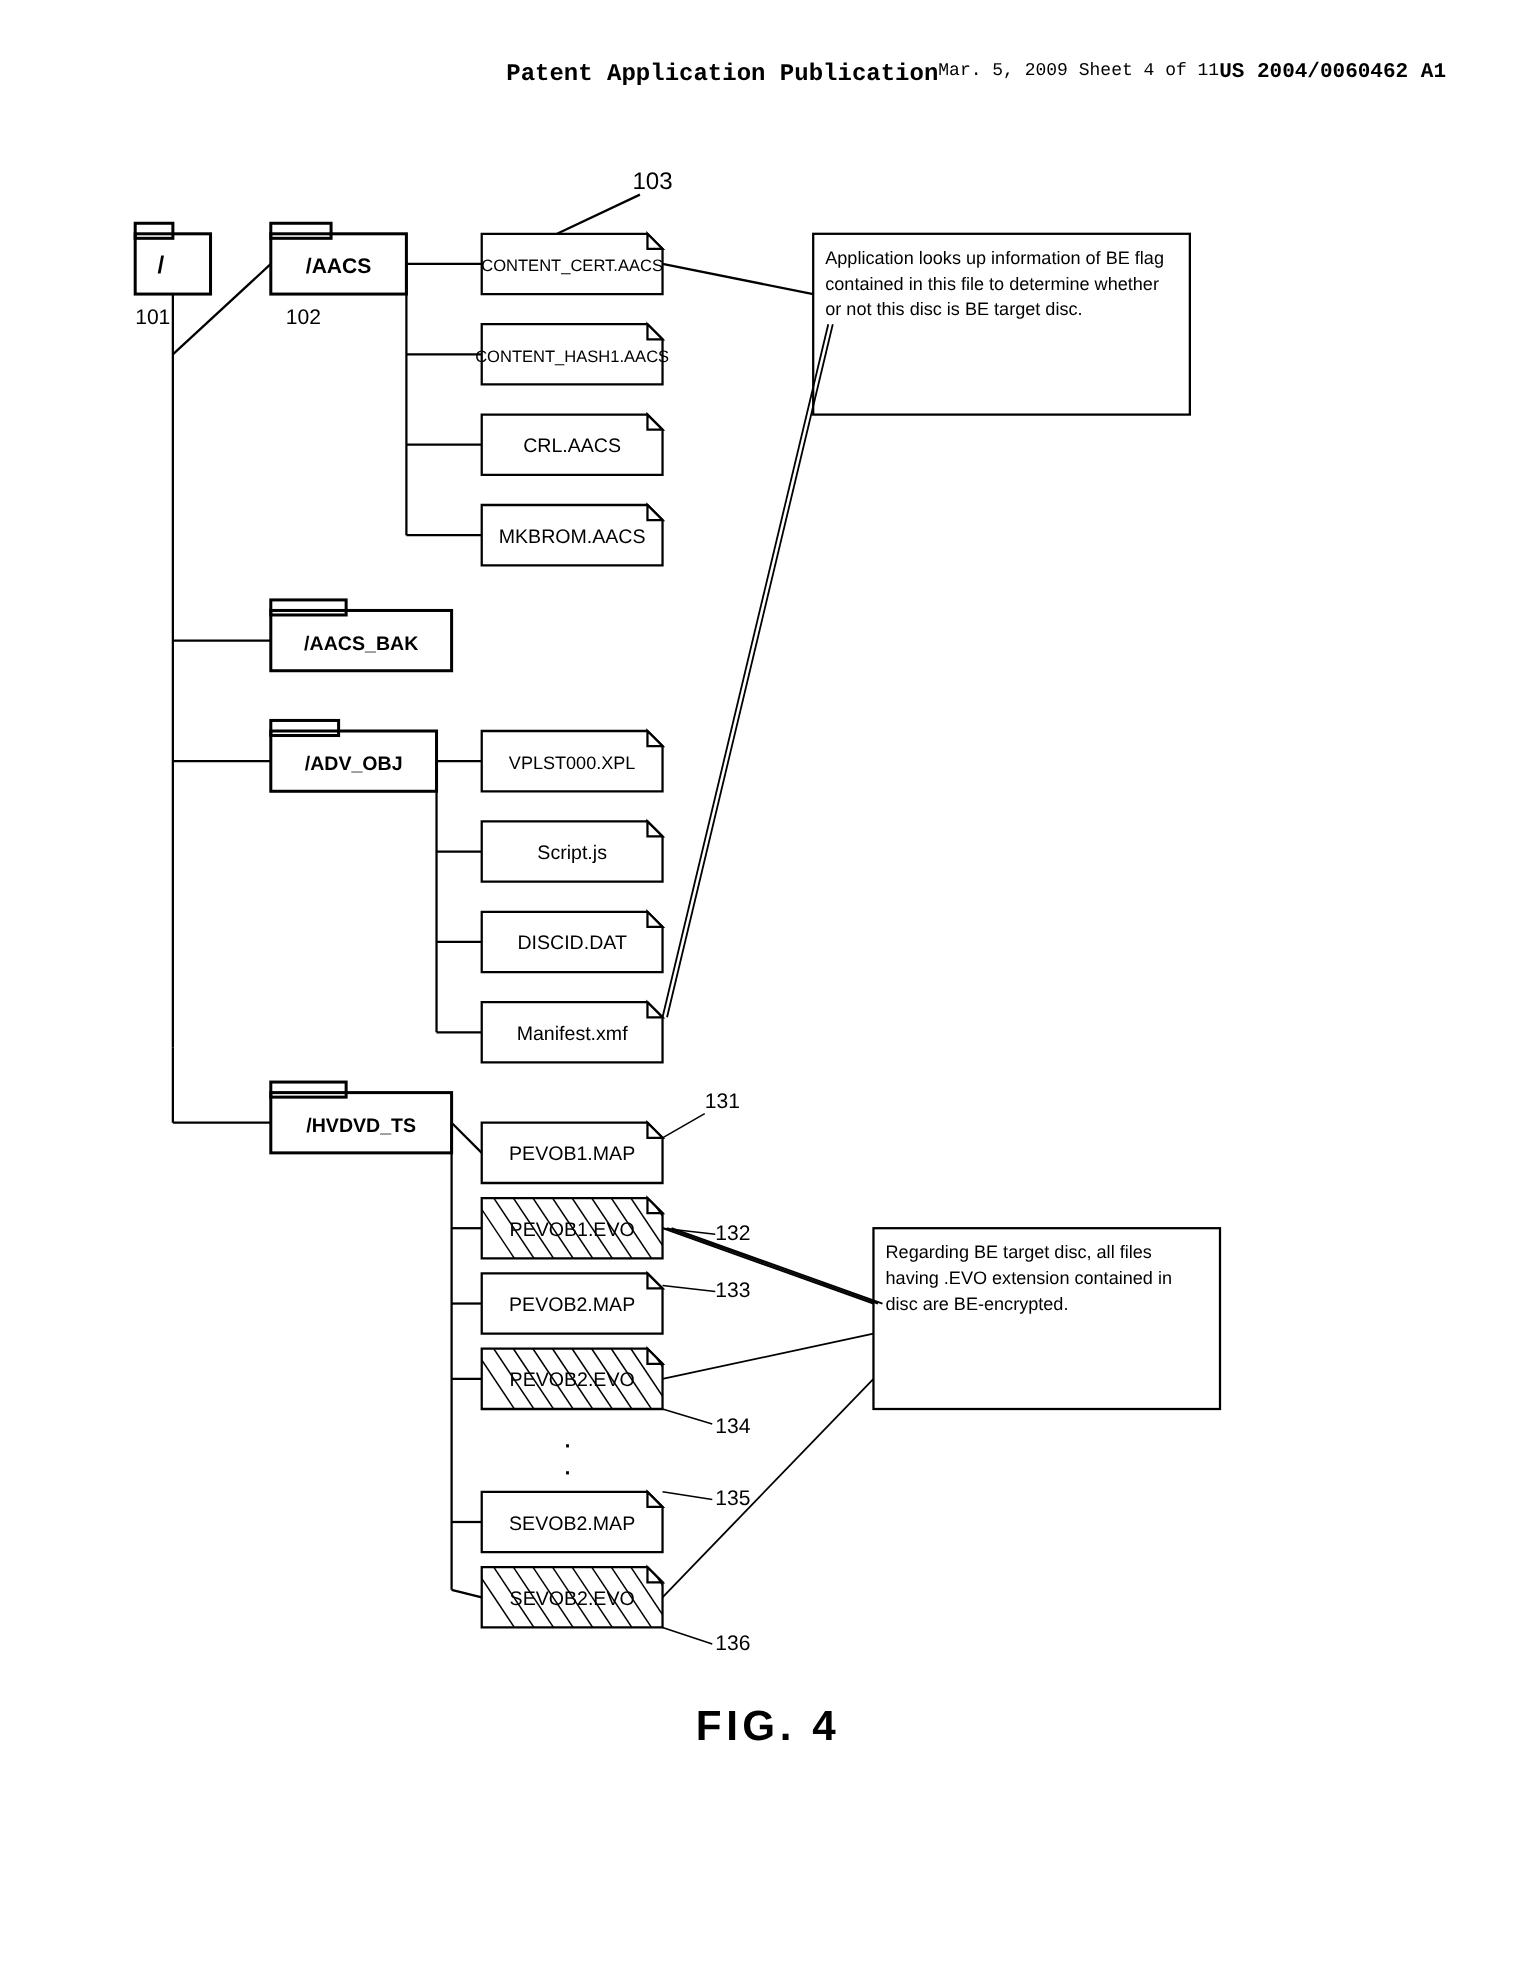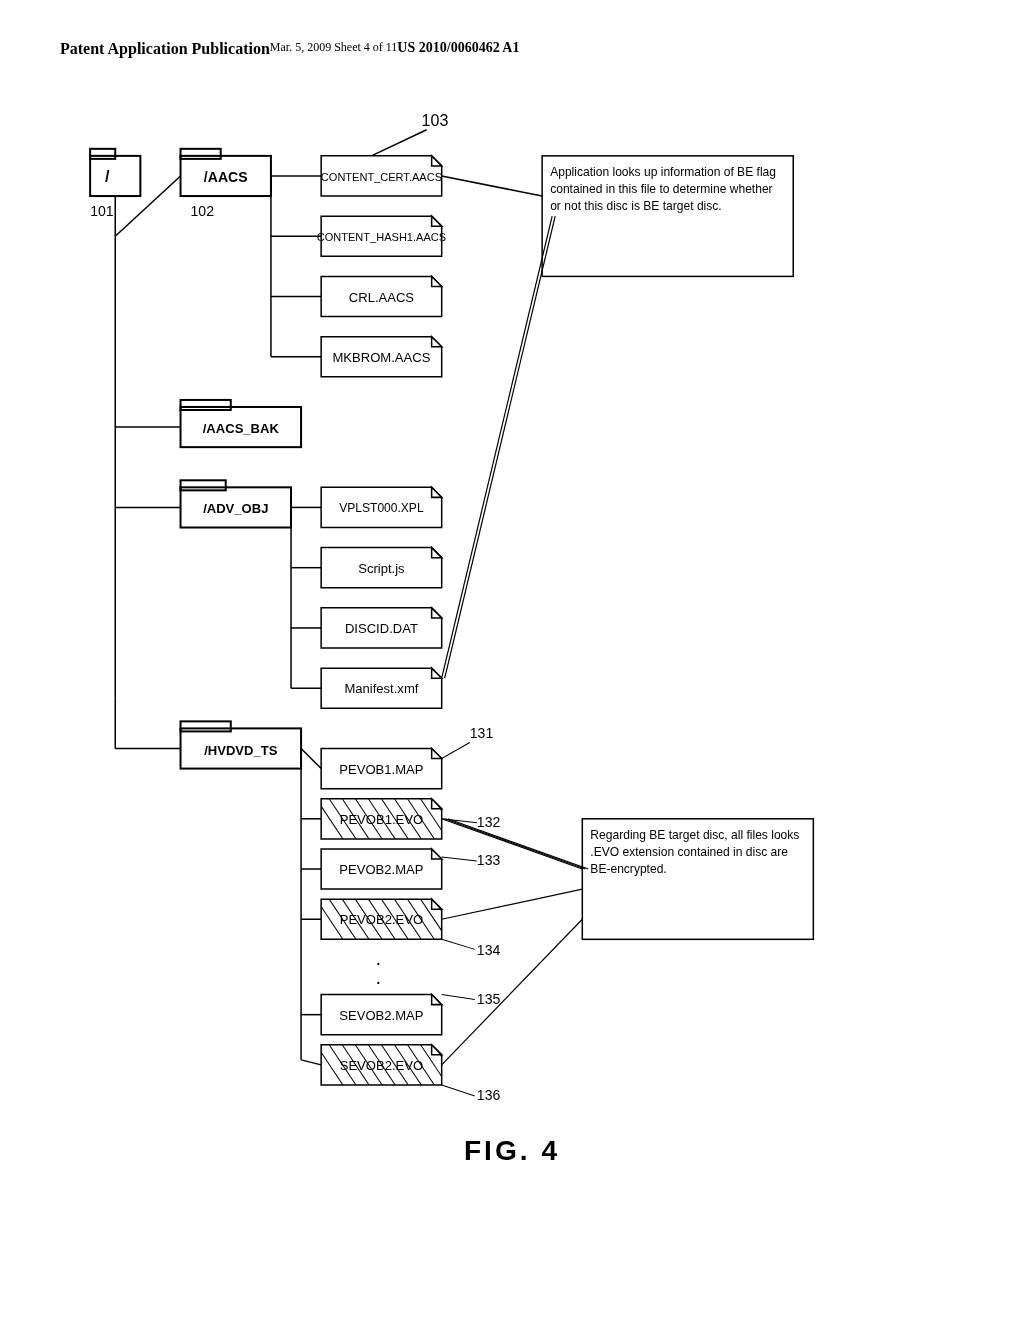"Patent Application Publication" .header { font-family: none -> Liberation Mono, monospace; justify-content: flex-start -> flex-end }
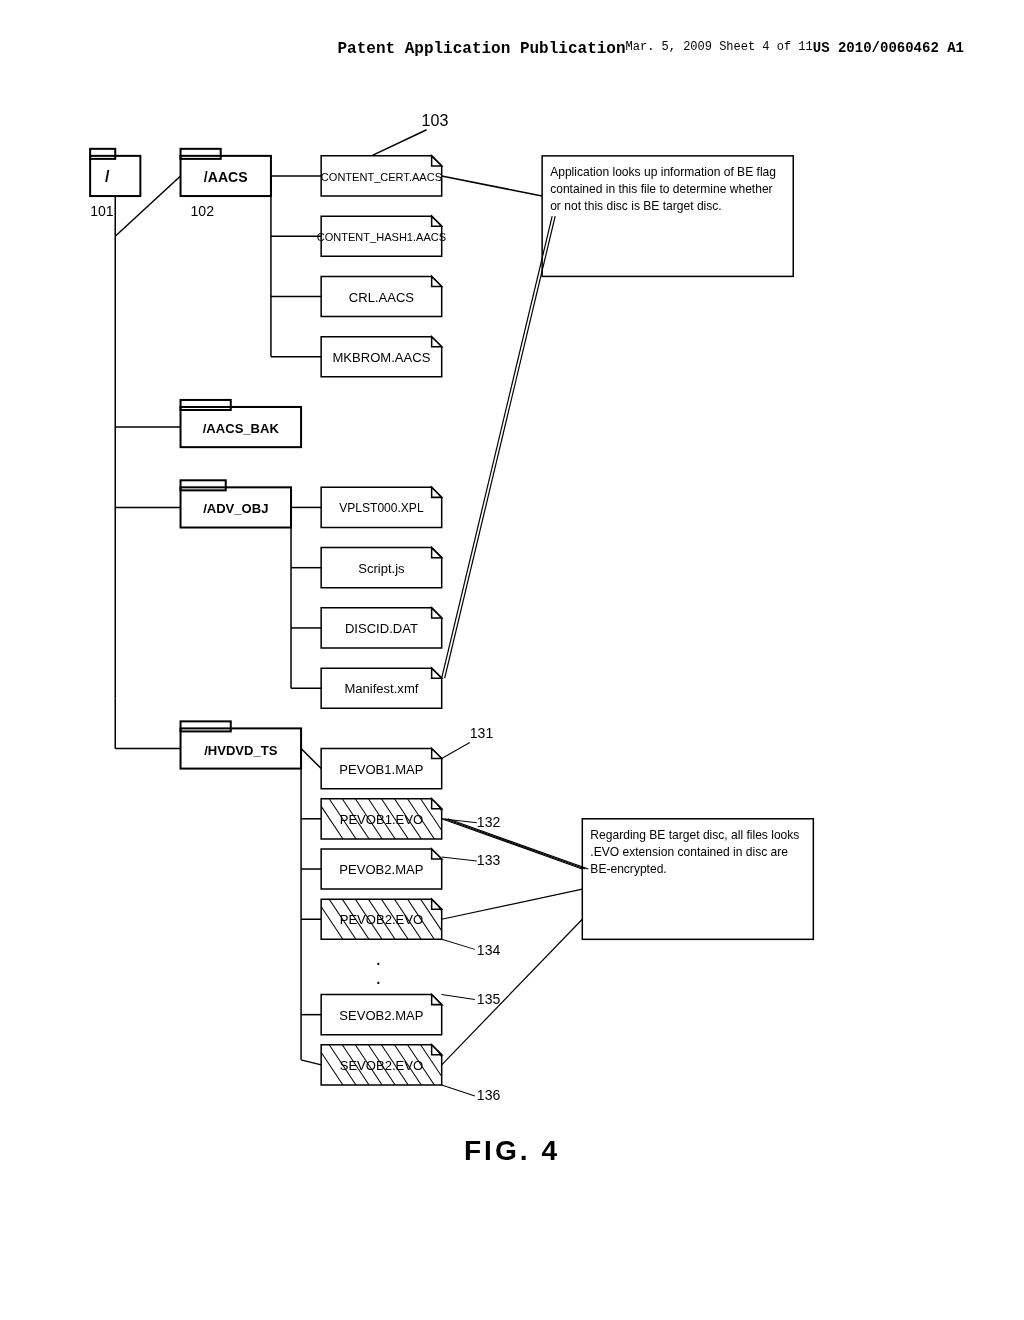"US 2010/0060462 A1" div.header-right { text: 2010/0060462 -> 2004/0060462 }
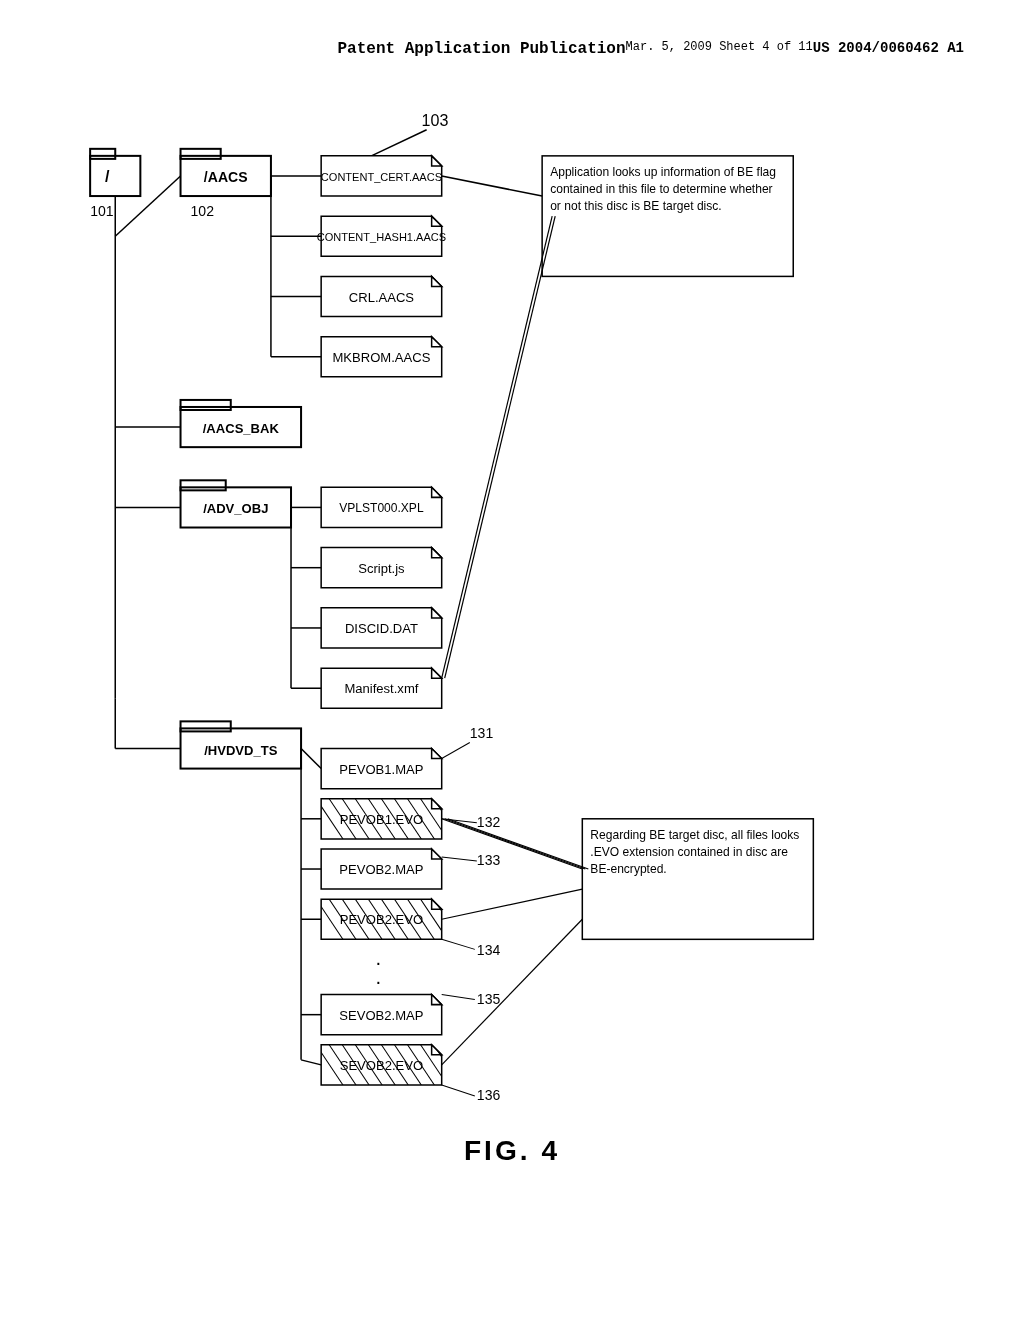"Regarding BE target disc, all" div { text: looks -> having }
